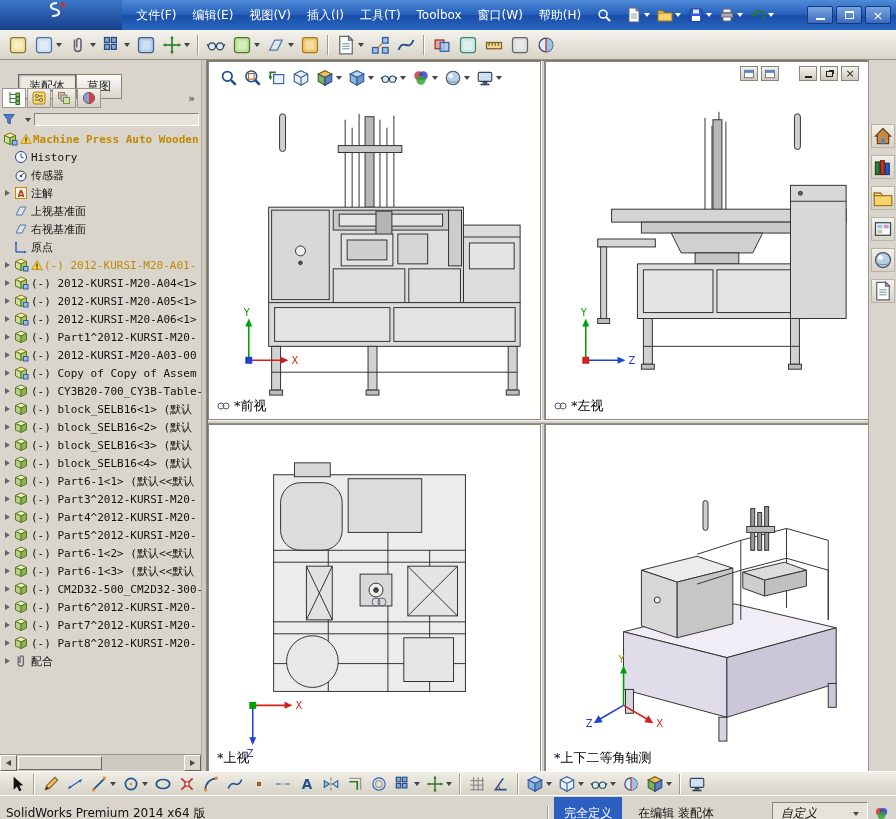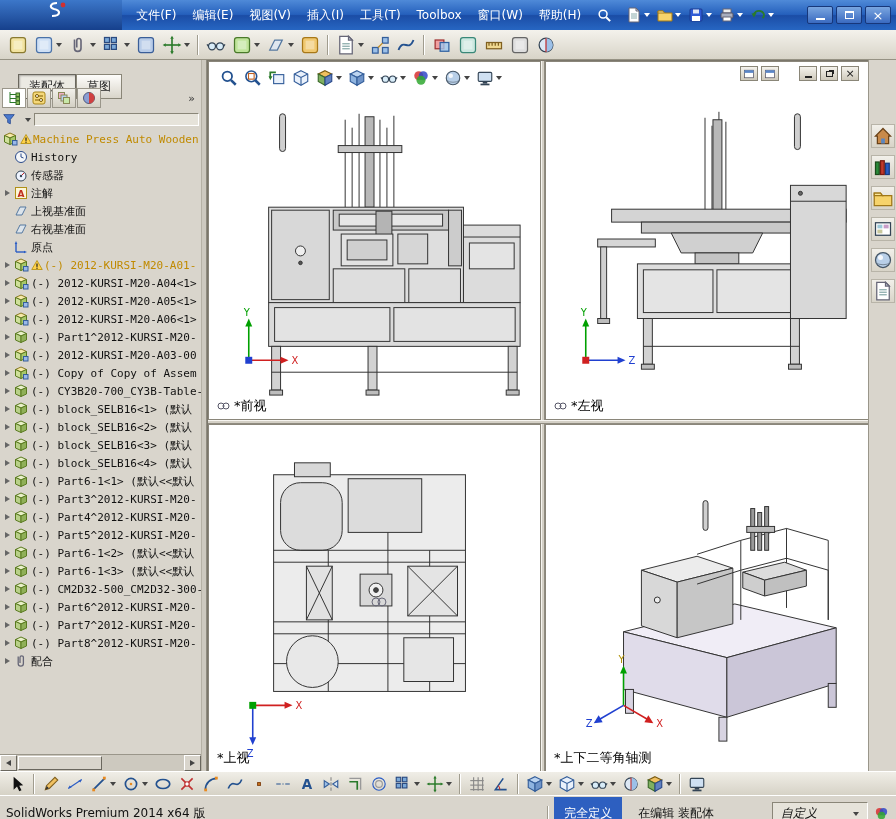"Machine Press Auto Wooden" span.tlabel { font-weight: none -> bold }
